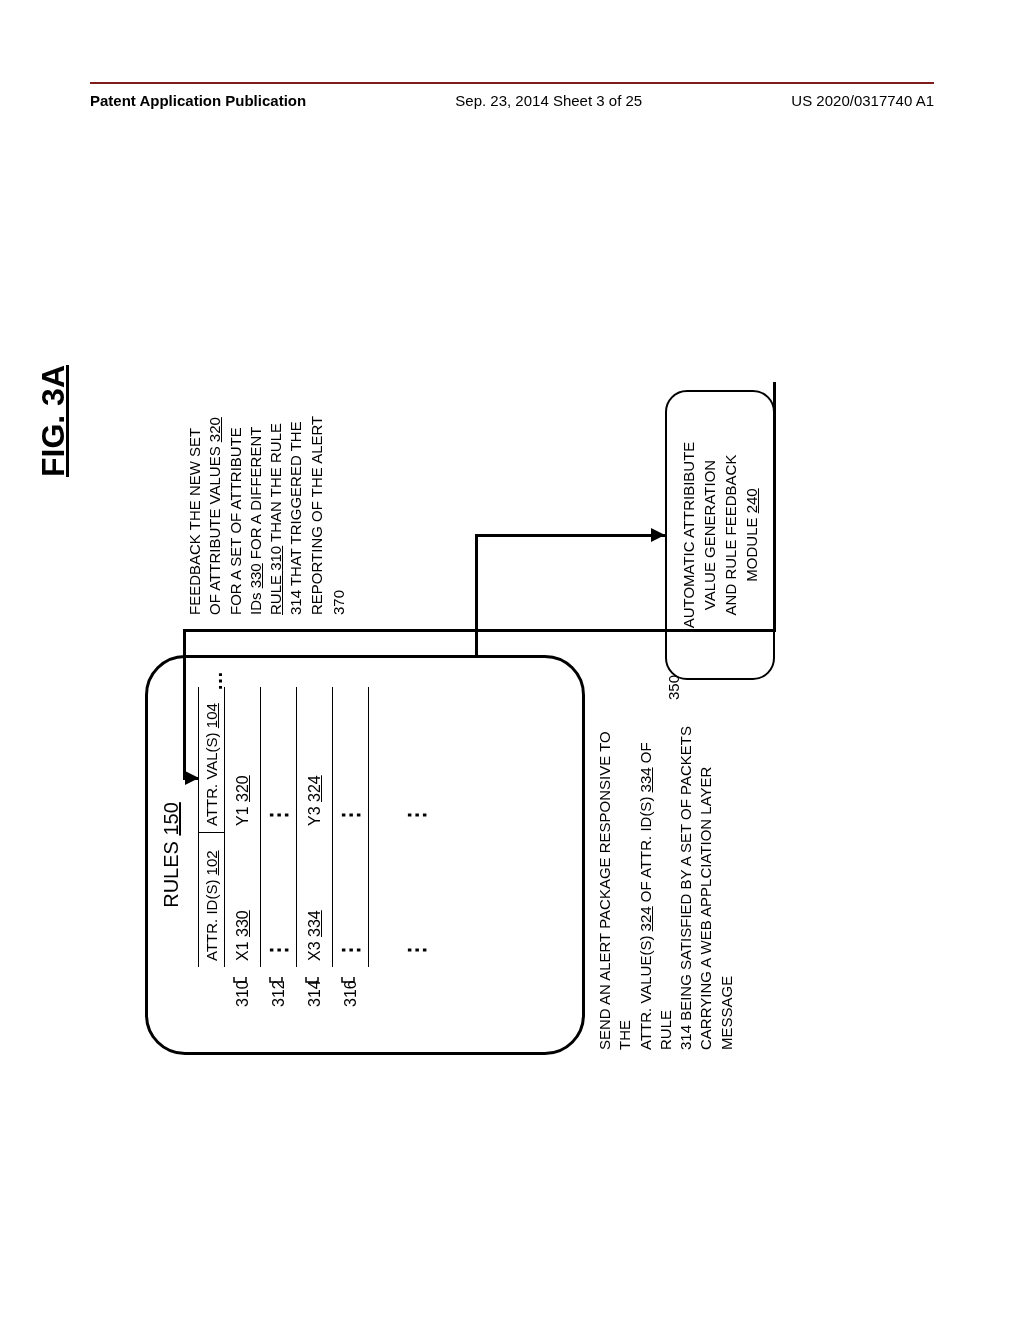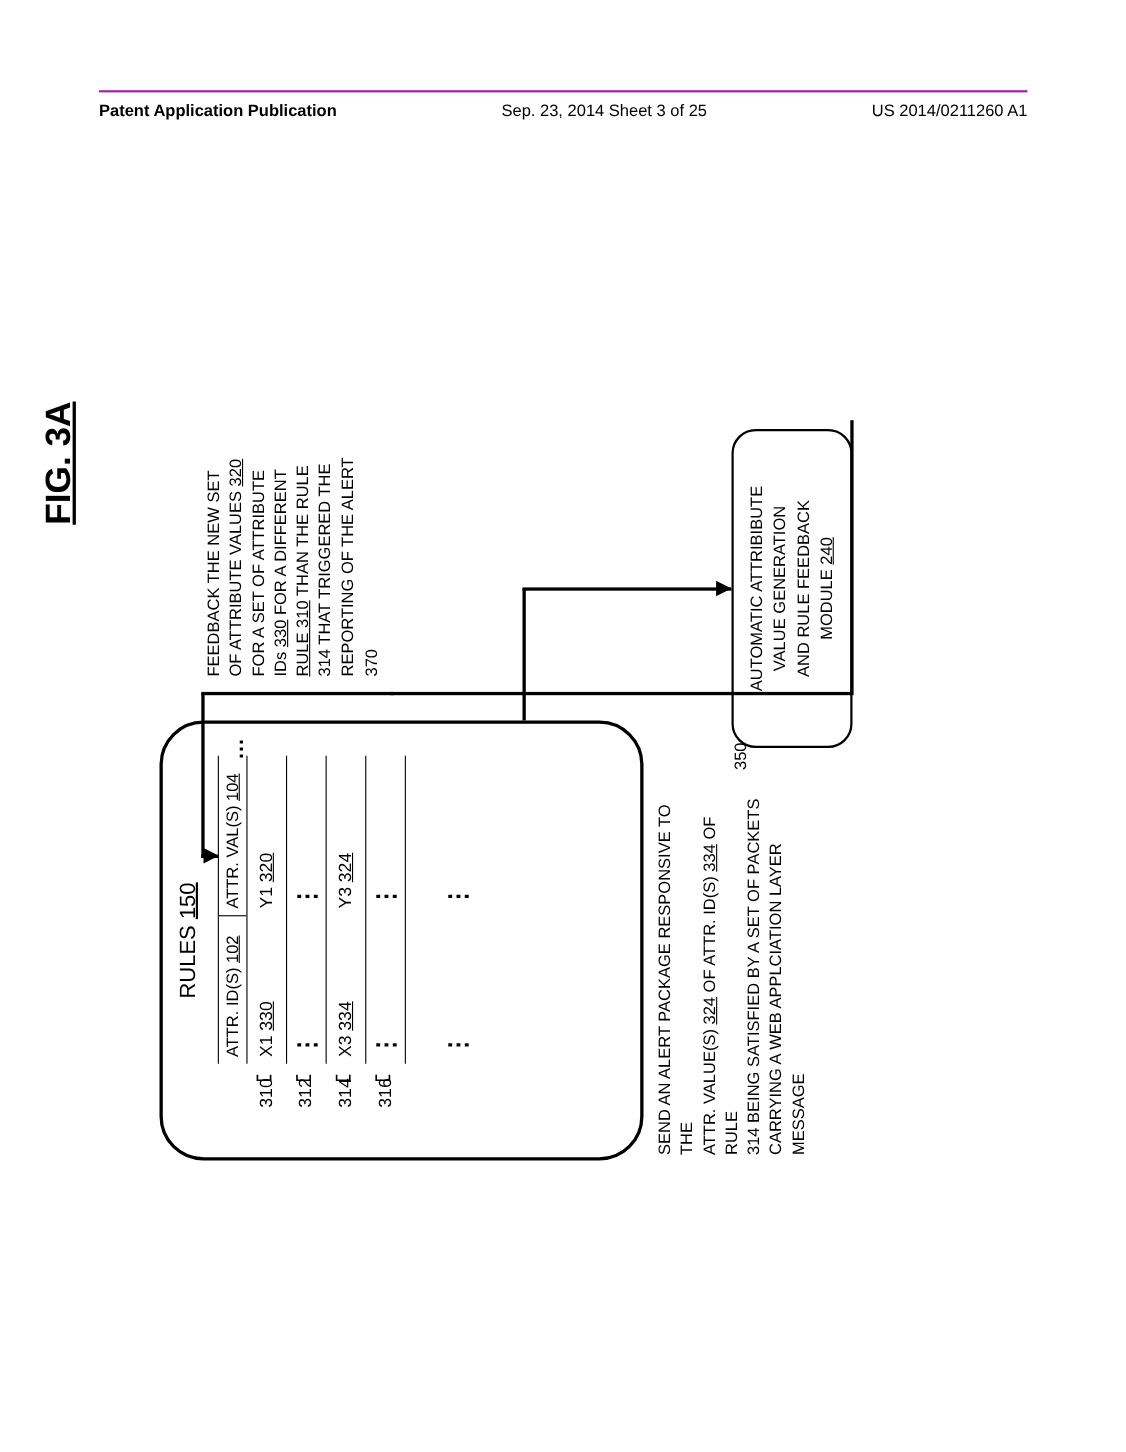"Patent Application Publication" .header { border-top: 2px solid #a21caf -> 2px solid #7f1d1d }
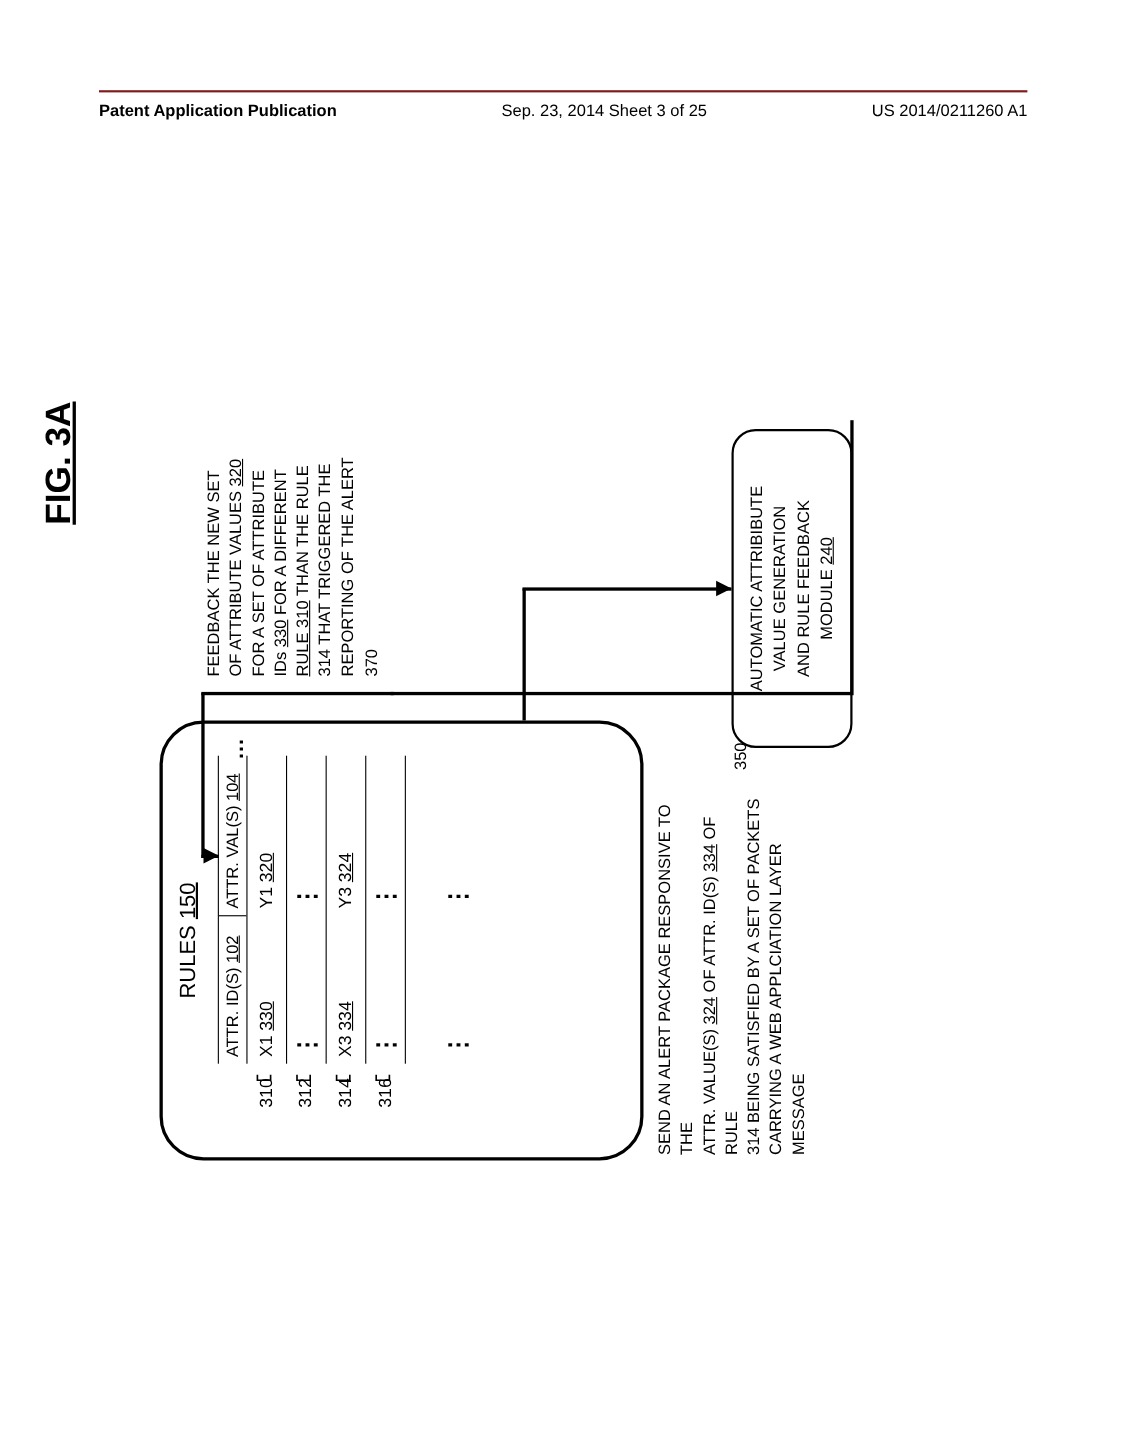"US 2014/0211260 A1" div { text: 2014/0211260 -> 2020/0317740 }
